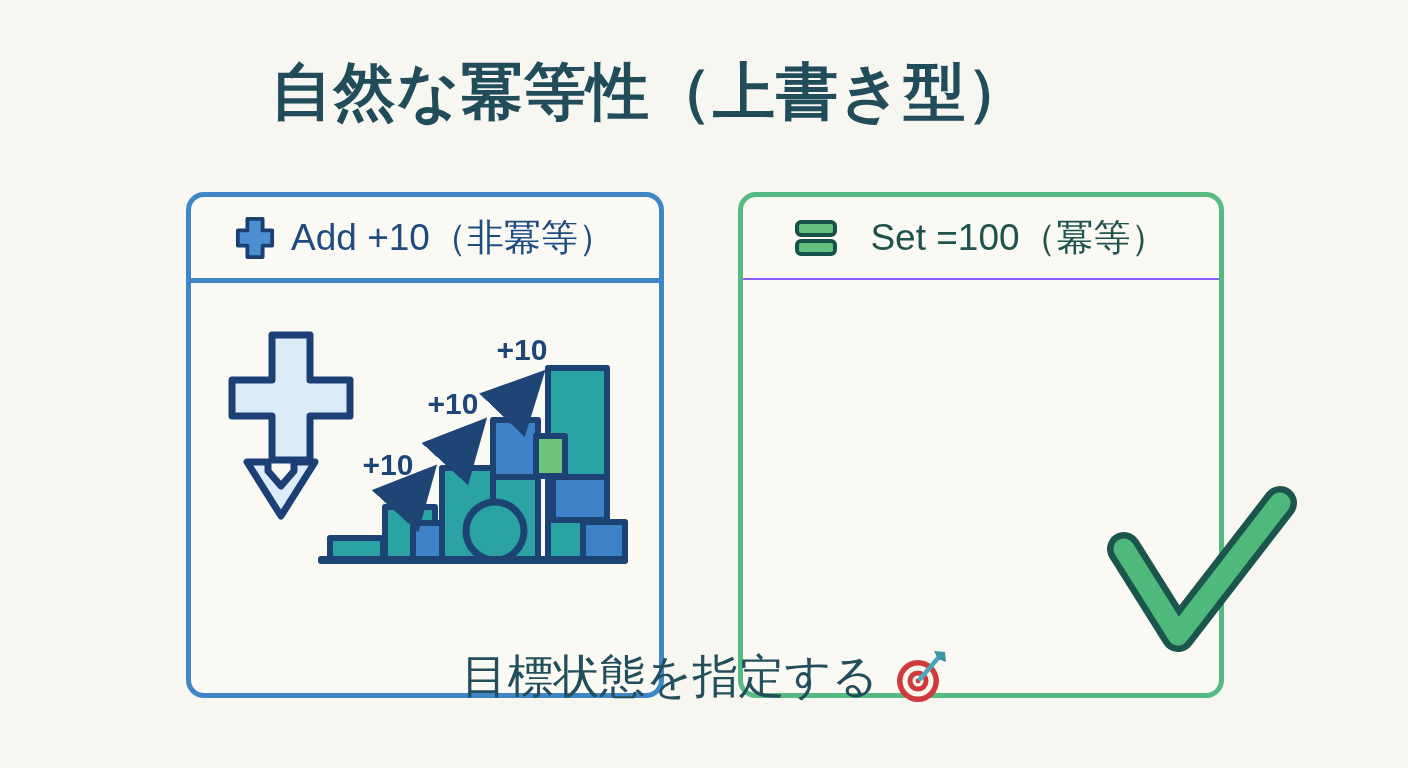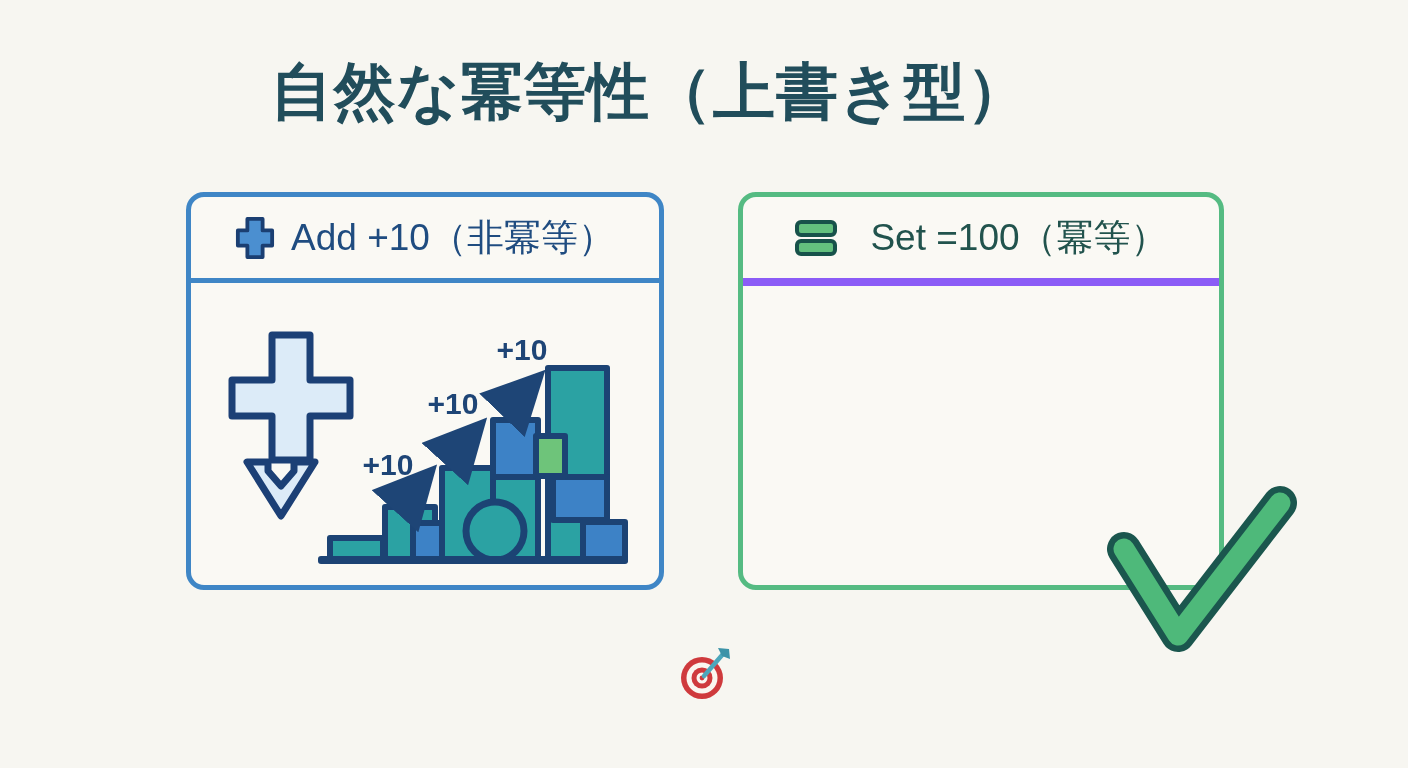"Add +10（非冪等）" .panel { height: 398px -> 506px }
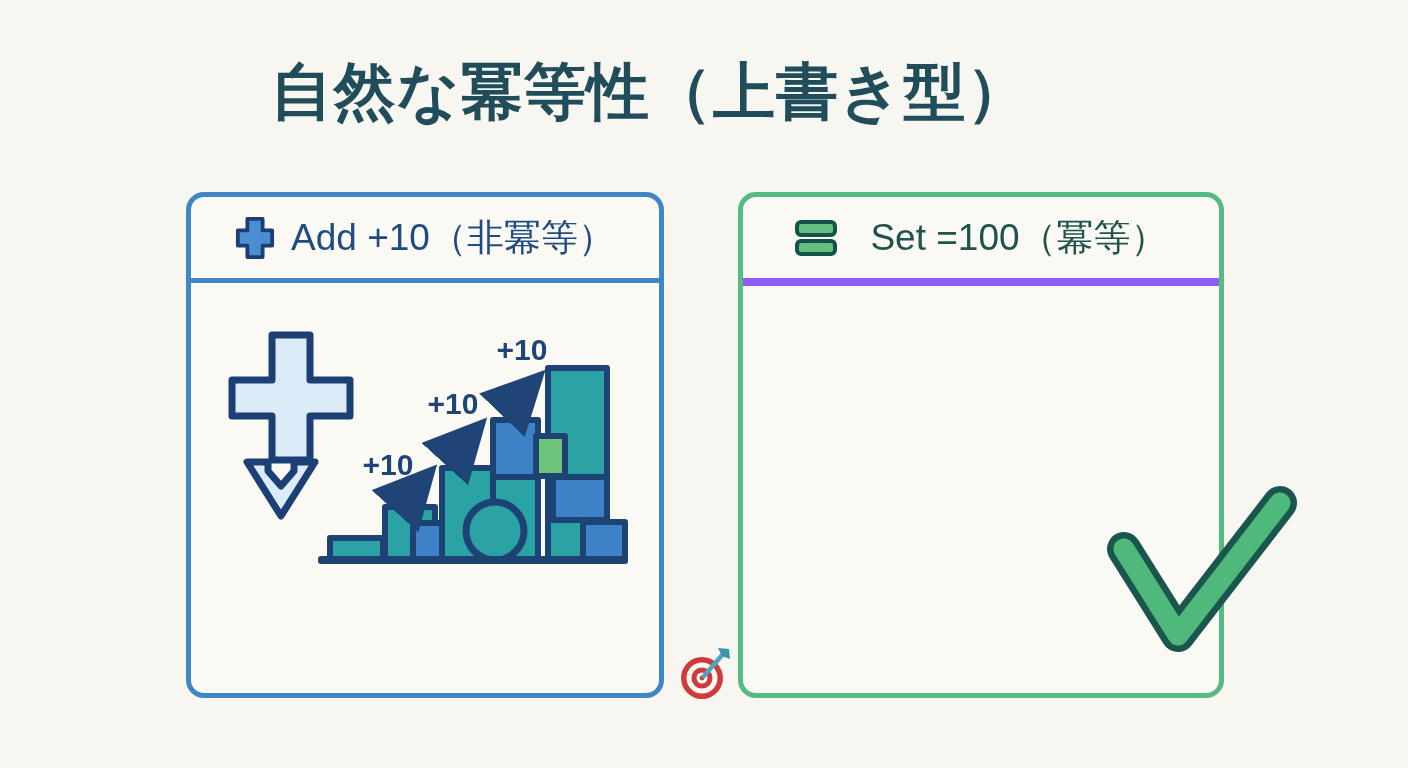"Set =100（冪等）" .panel.set .panel-header { border-bottom: 8px solid #8b5cf6 -> 2px solid #8b5cf6 }
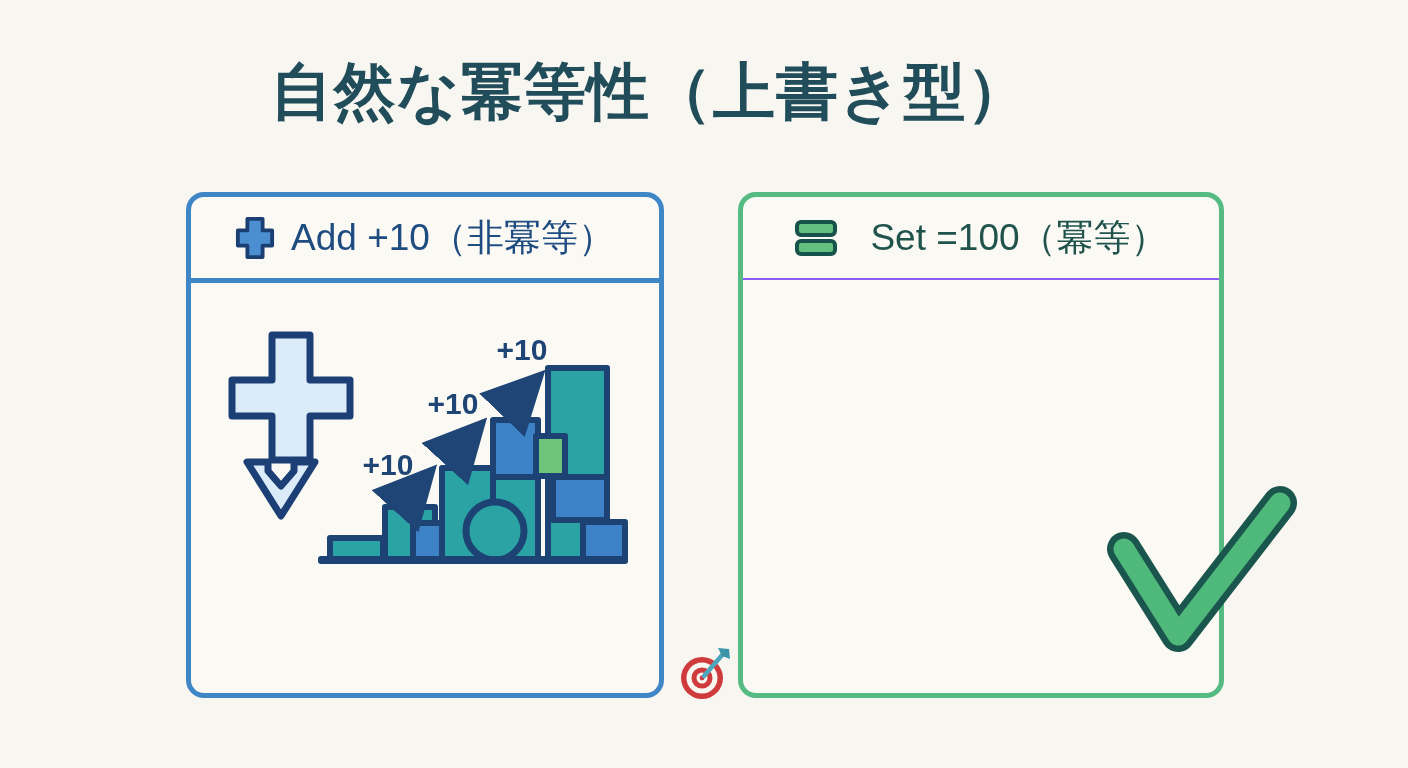"目標状態を指定する" span.cap-text { html: none -> <span>目標状態を指定する</span> }
